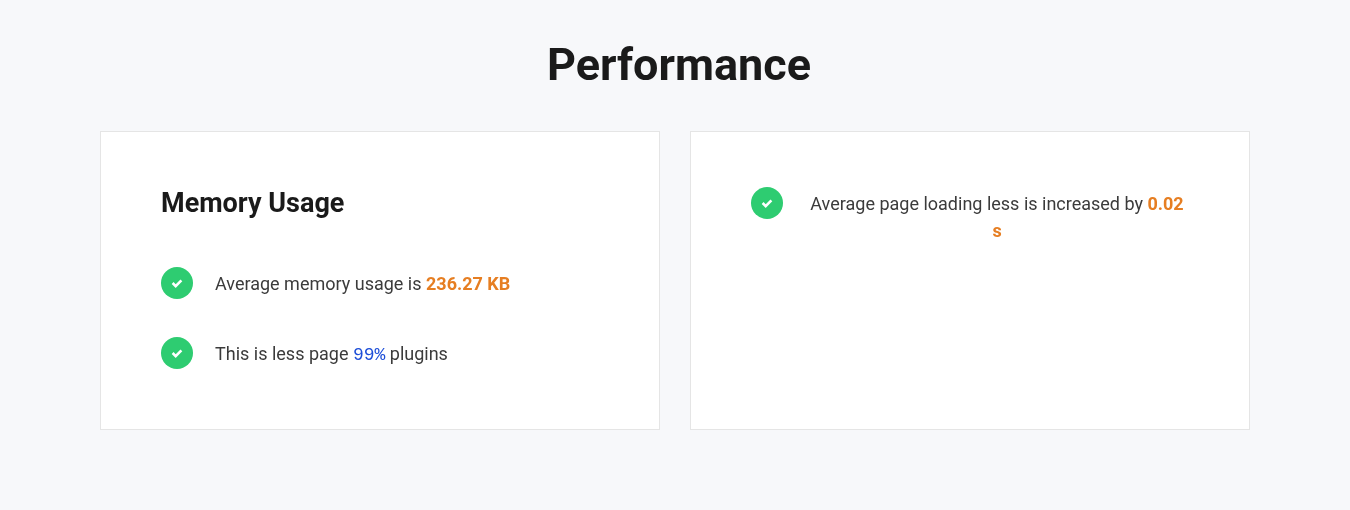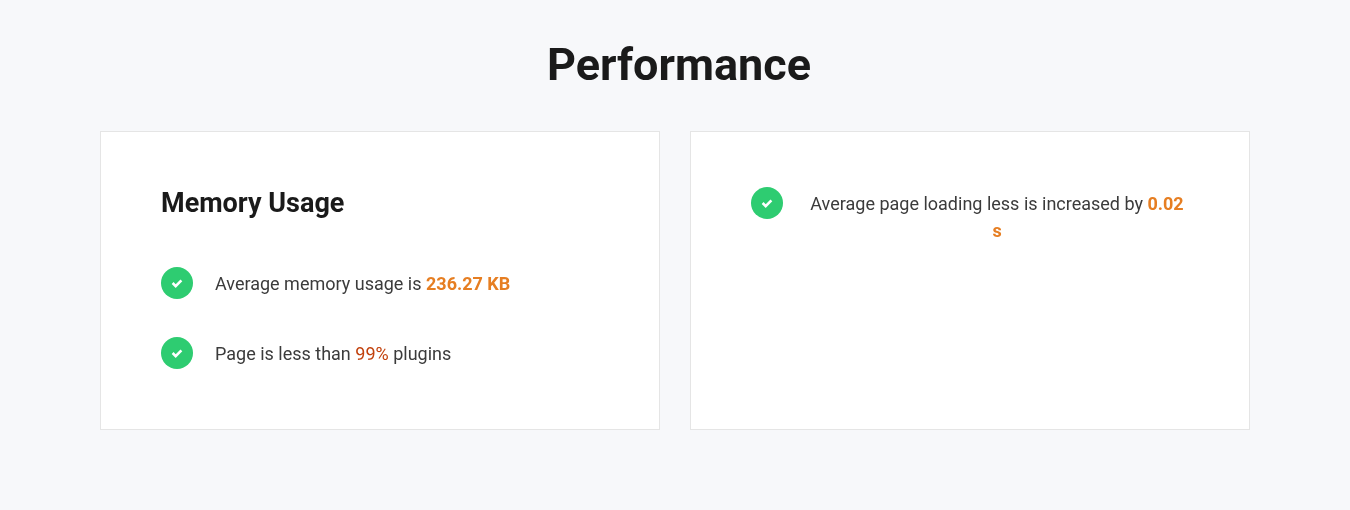"Page is less than" span { text: Page is less than -> This is less page }
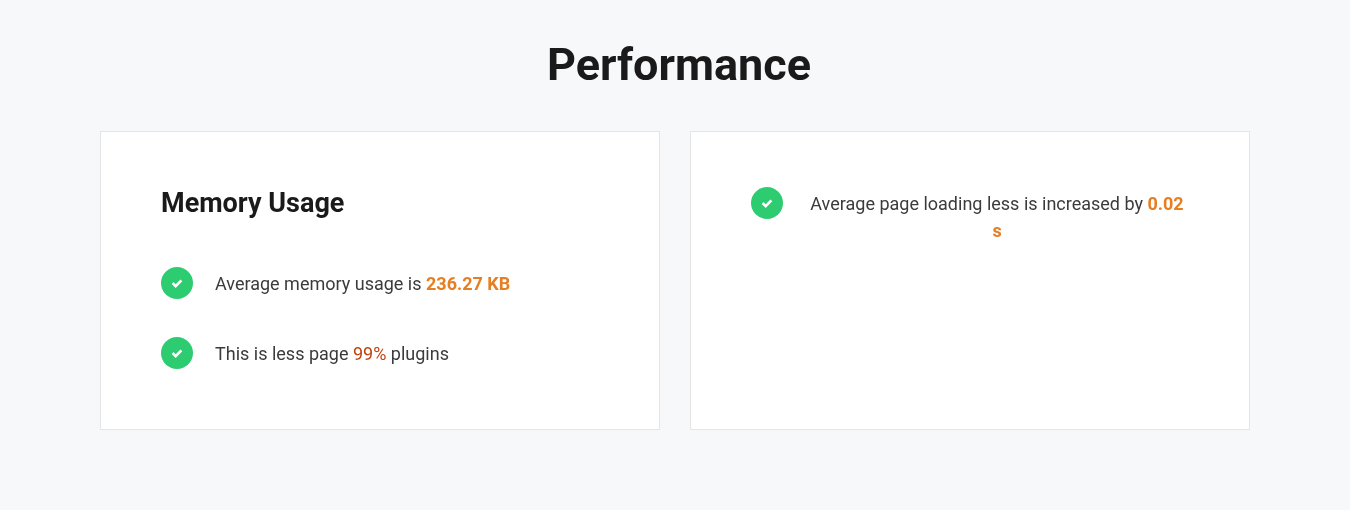"99%" .highlight-blue { color: #c2410c -> #1d4ed8; font-family: none -> Liberation Mono, monospace }
